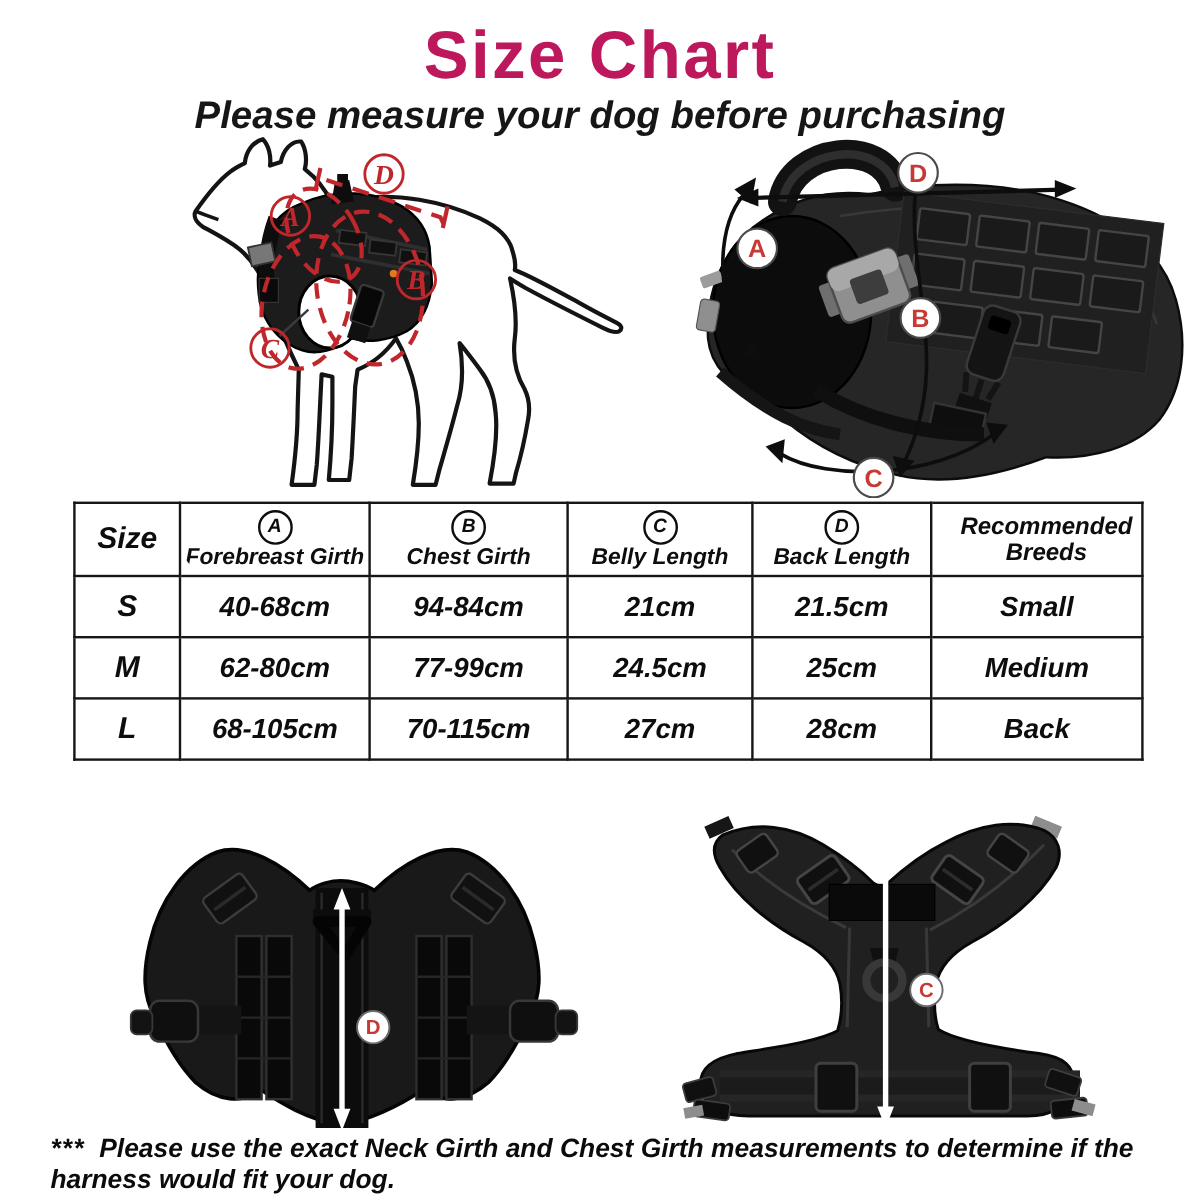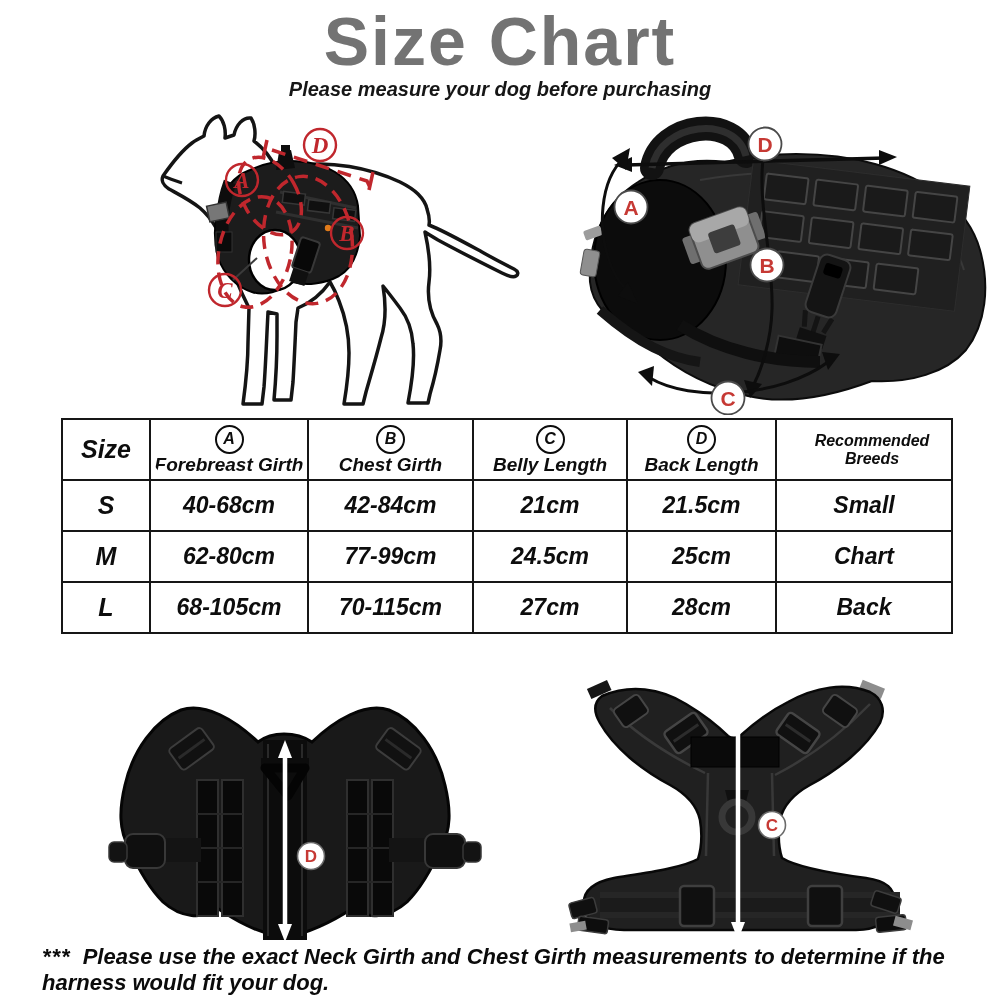"Size Chart" .title { color: #737373 -> #be185d; font-size: 68px -> 56px; top: 4px -> 15px }
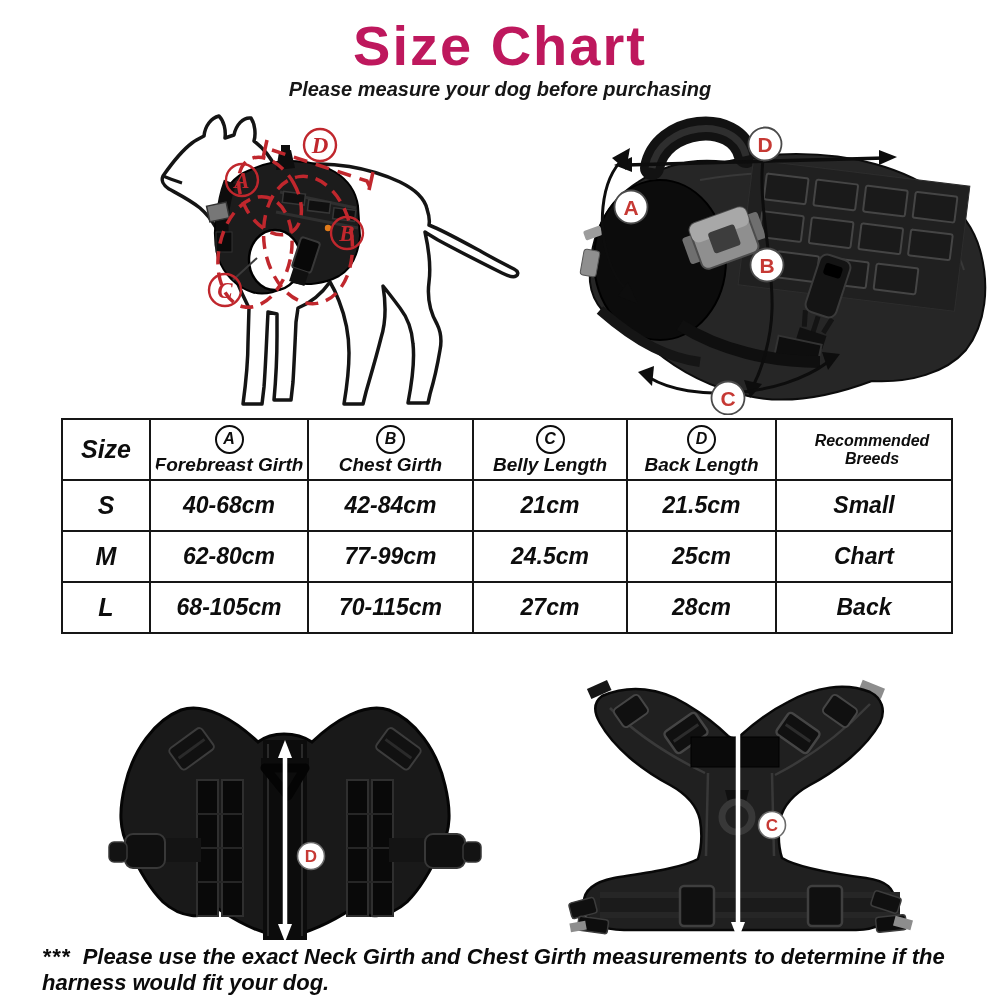"Please measure your dog before" .subtitle { font-size: 20px -> 32px }
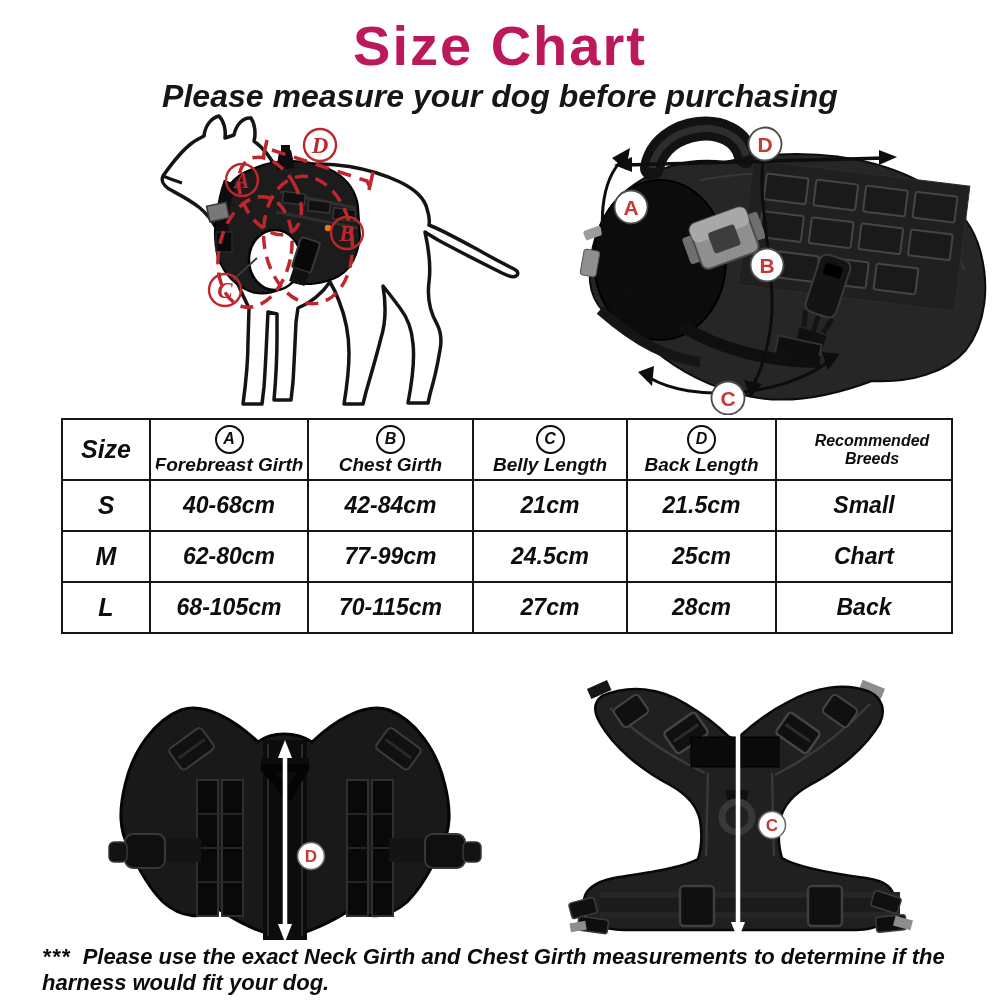"Recommended Breeds" .hlabel.wrap { font-size: 16px -> 20px }
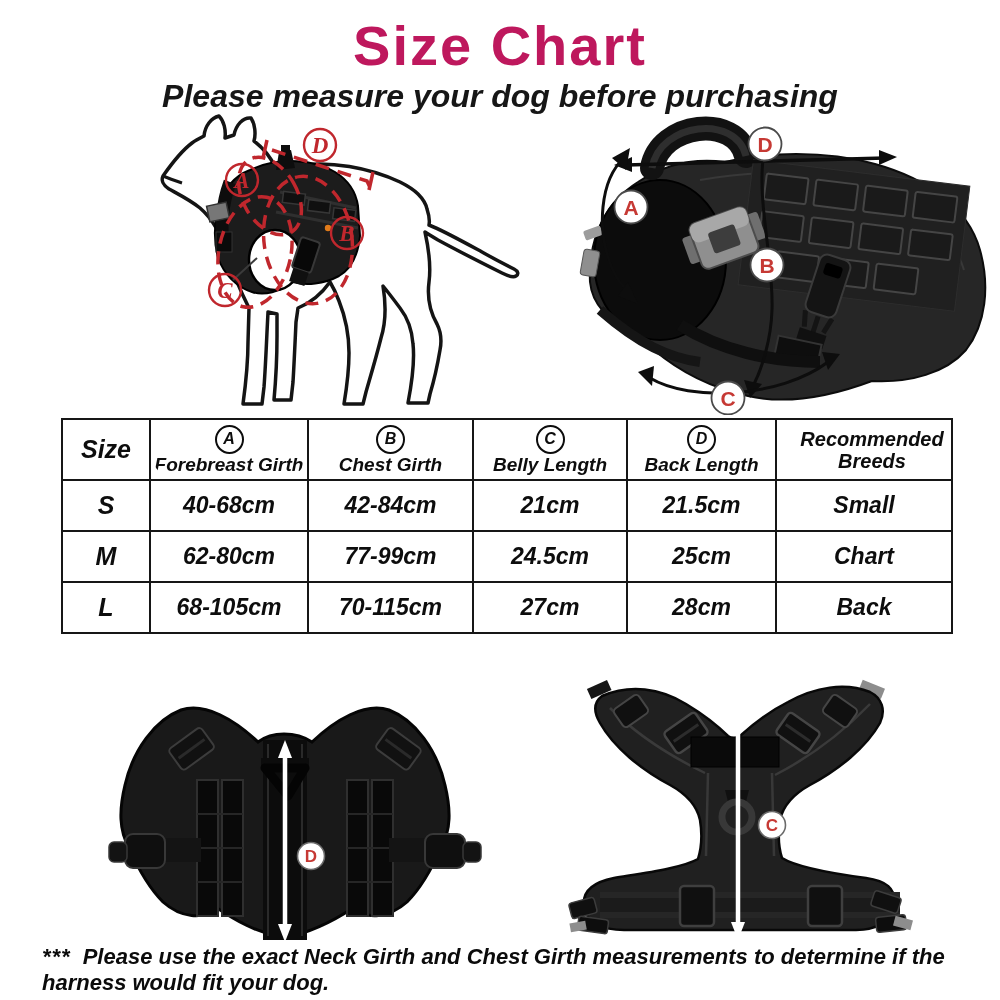"42-84cm" td { text: 42-84cm -> 94-84cm }
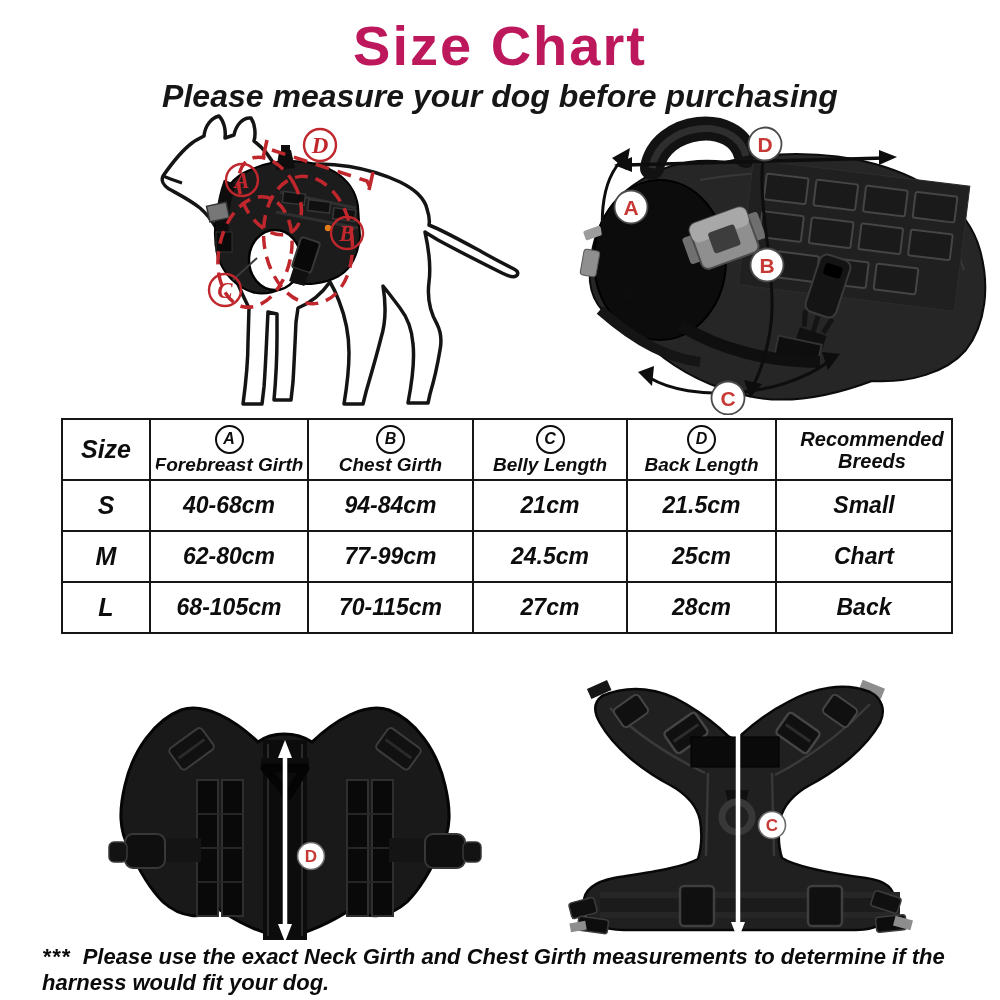"Chart" td { text: Chart -> Medium }
